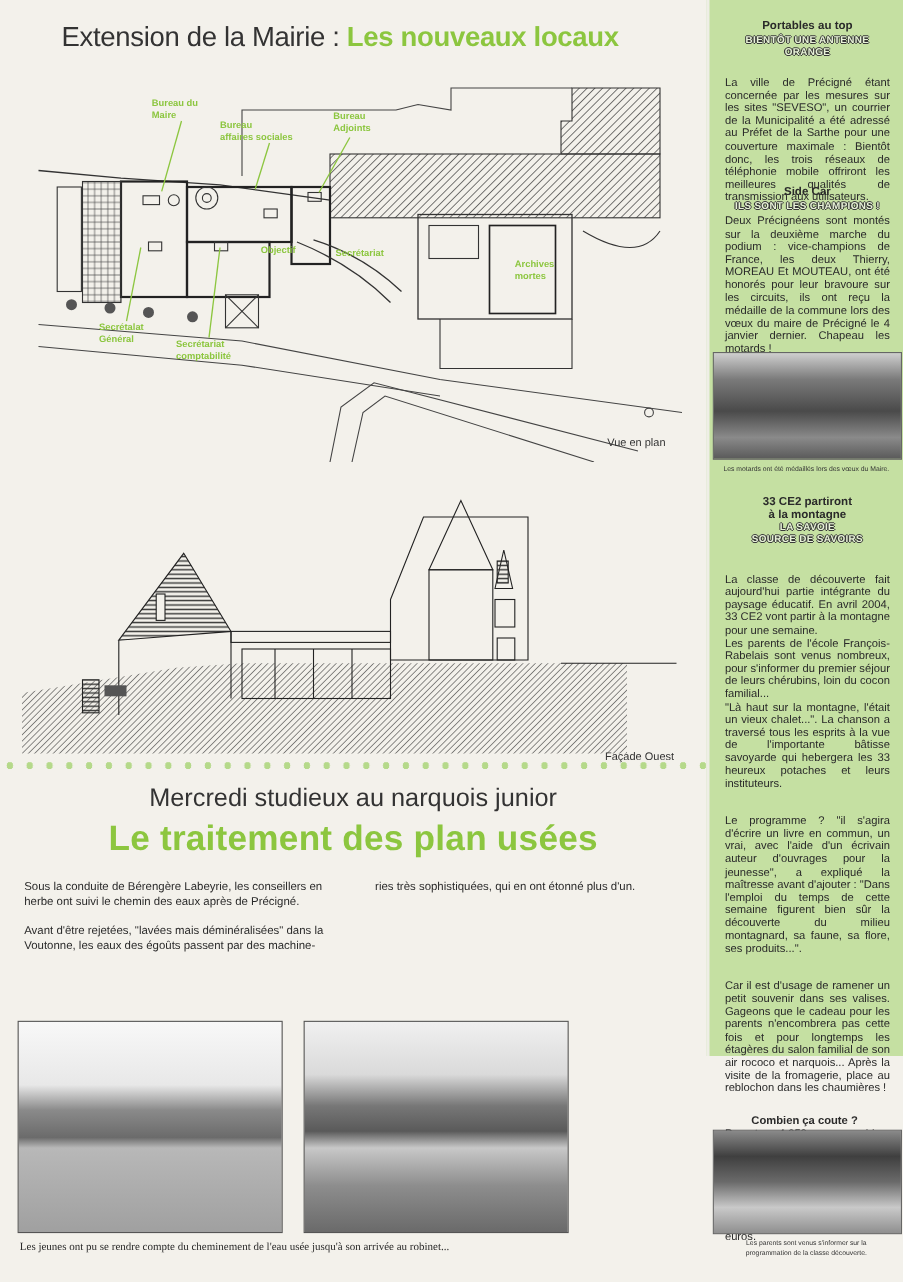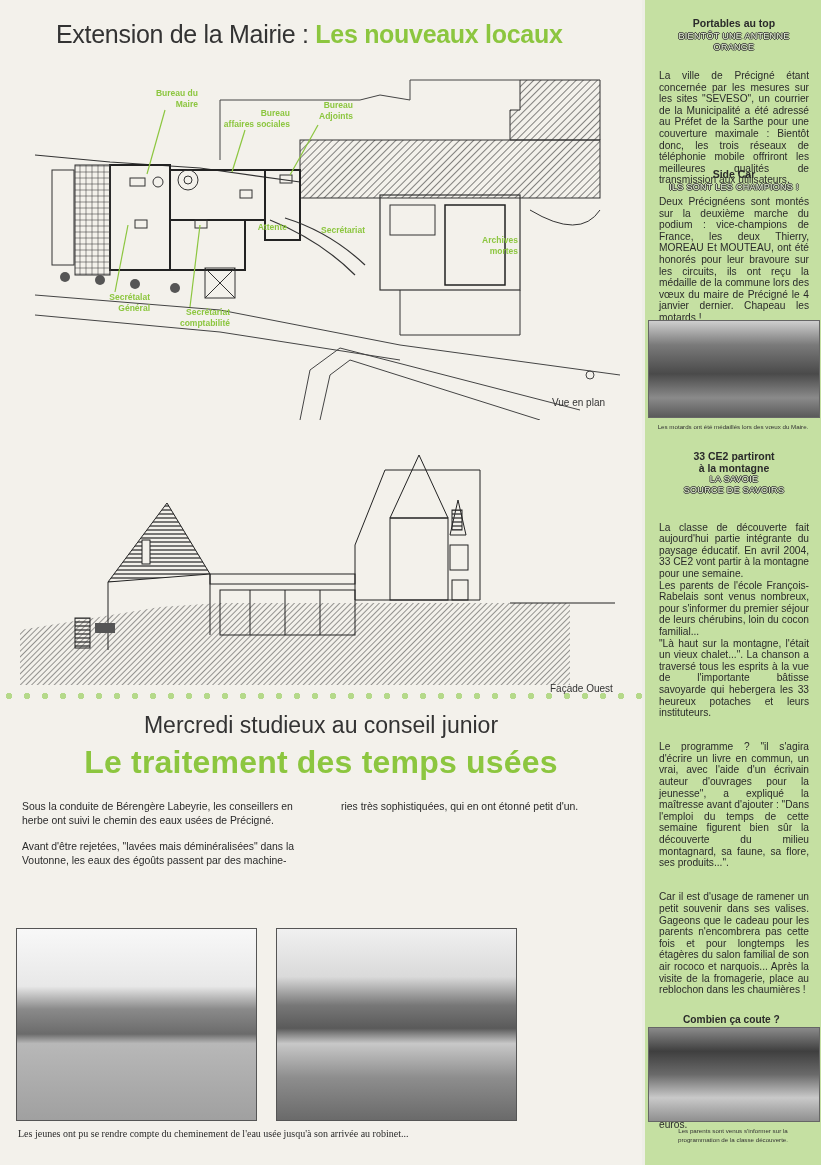"Portables au top" .sidebar { height: 1165px -> 960px }
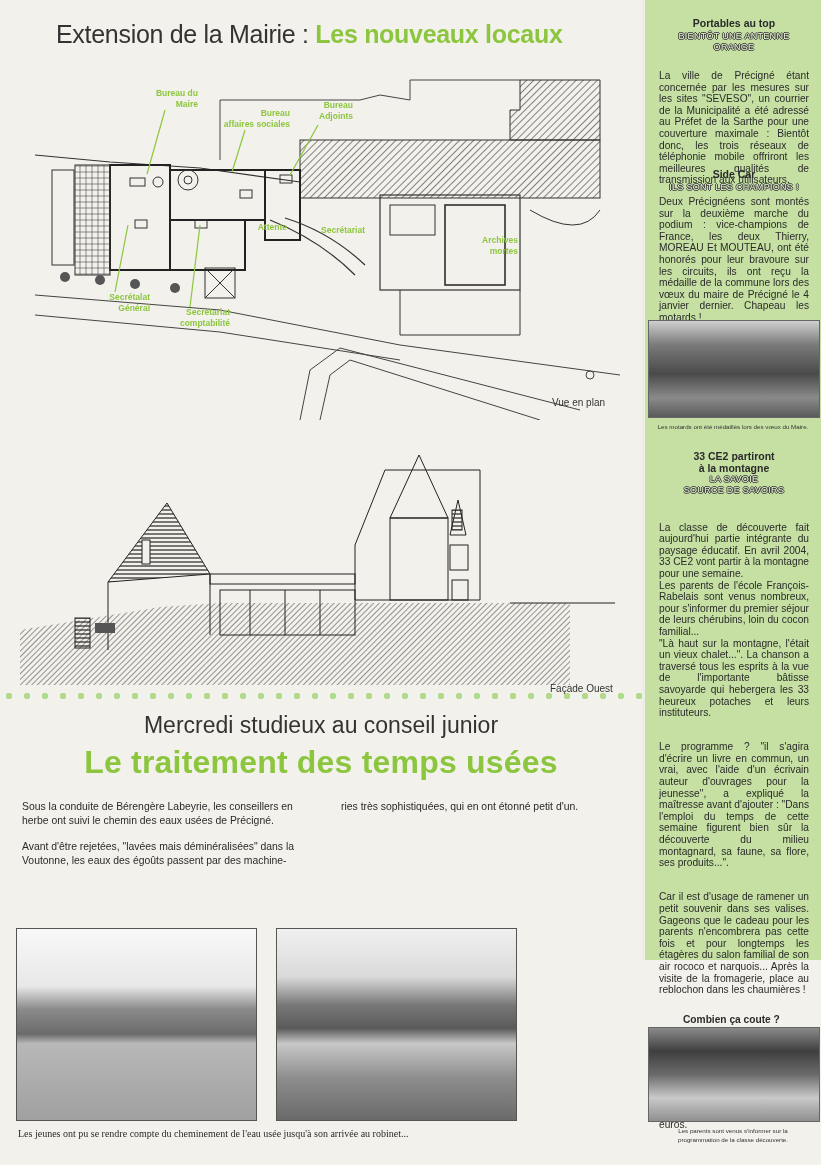"BIENTÔT UNE ANTENNE ORANGE" .sb-sub { font-weight: normal -> bold }
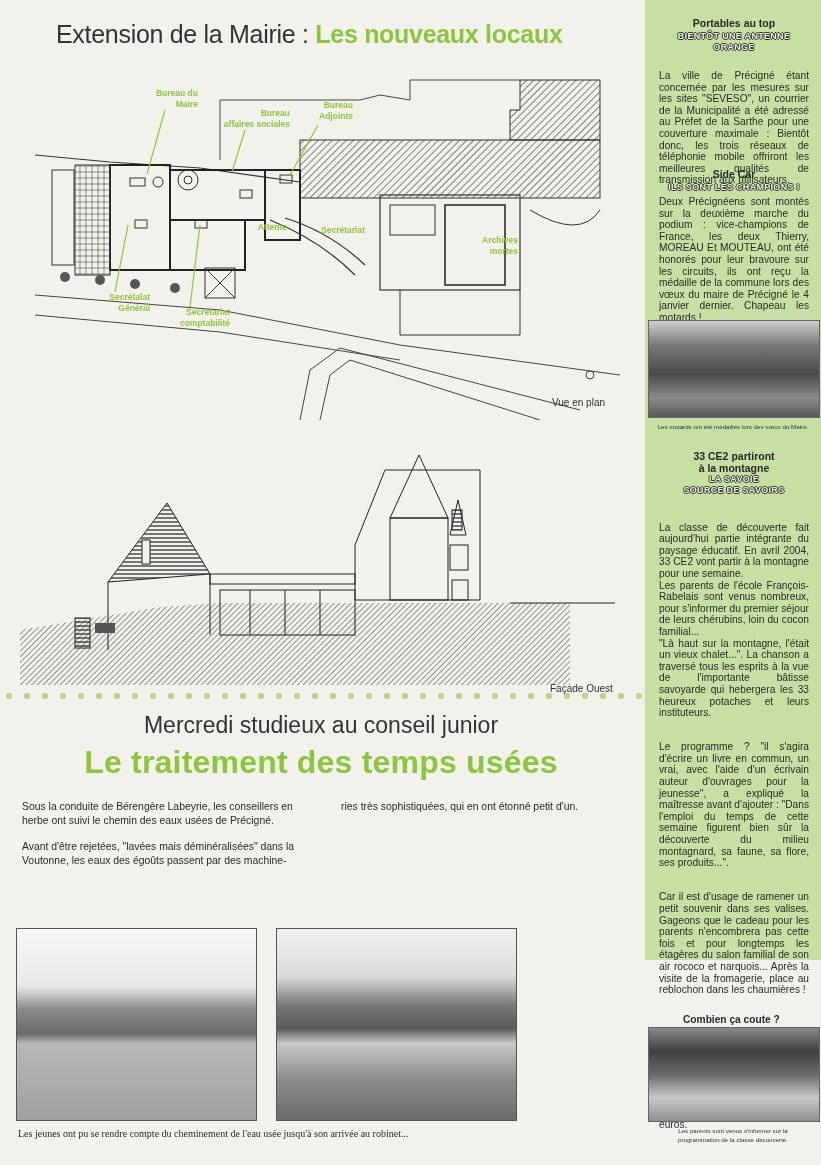"Bureau du" .plan-label { text-align: right -> left }
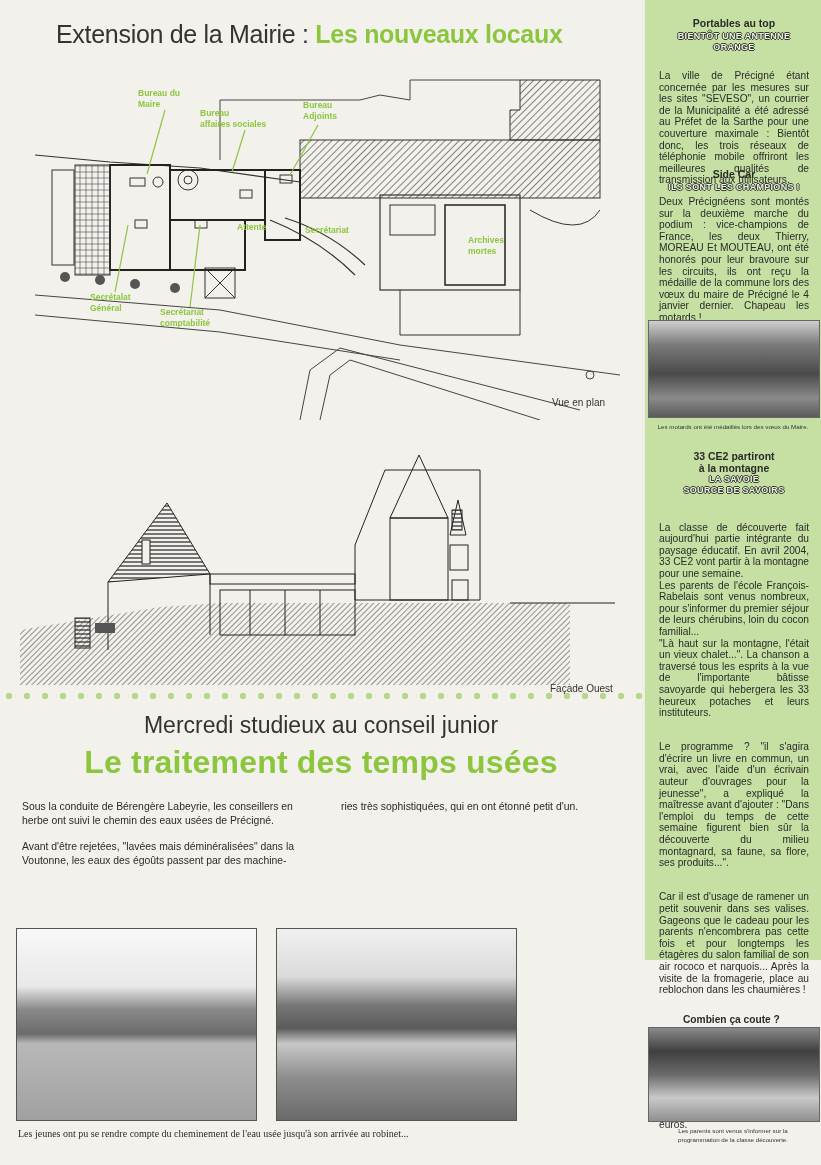"Attente" div.plan-label { text: Attente -> Objectif }
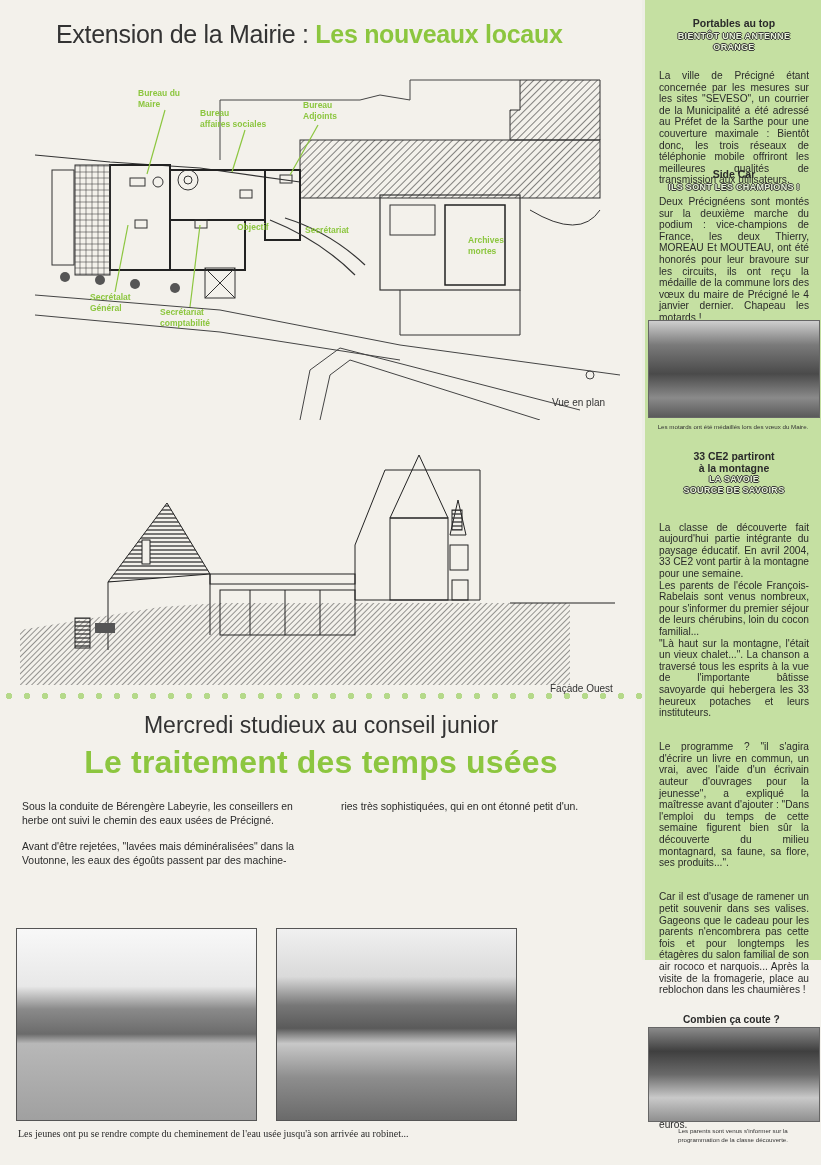"Mercredi studieux au conseil junior" div.title2a { text: conseil -> narquois }
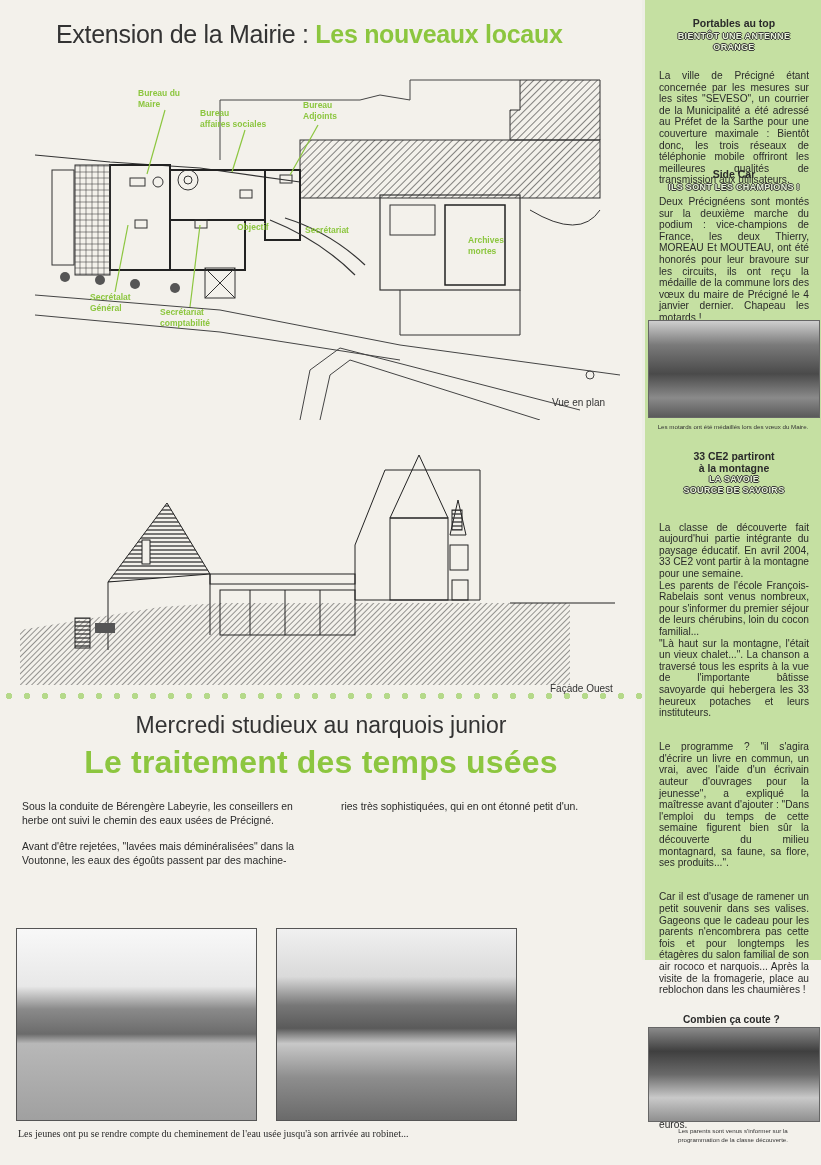"Le traitement des temps usées" div.title2b { text: temps -> plan }
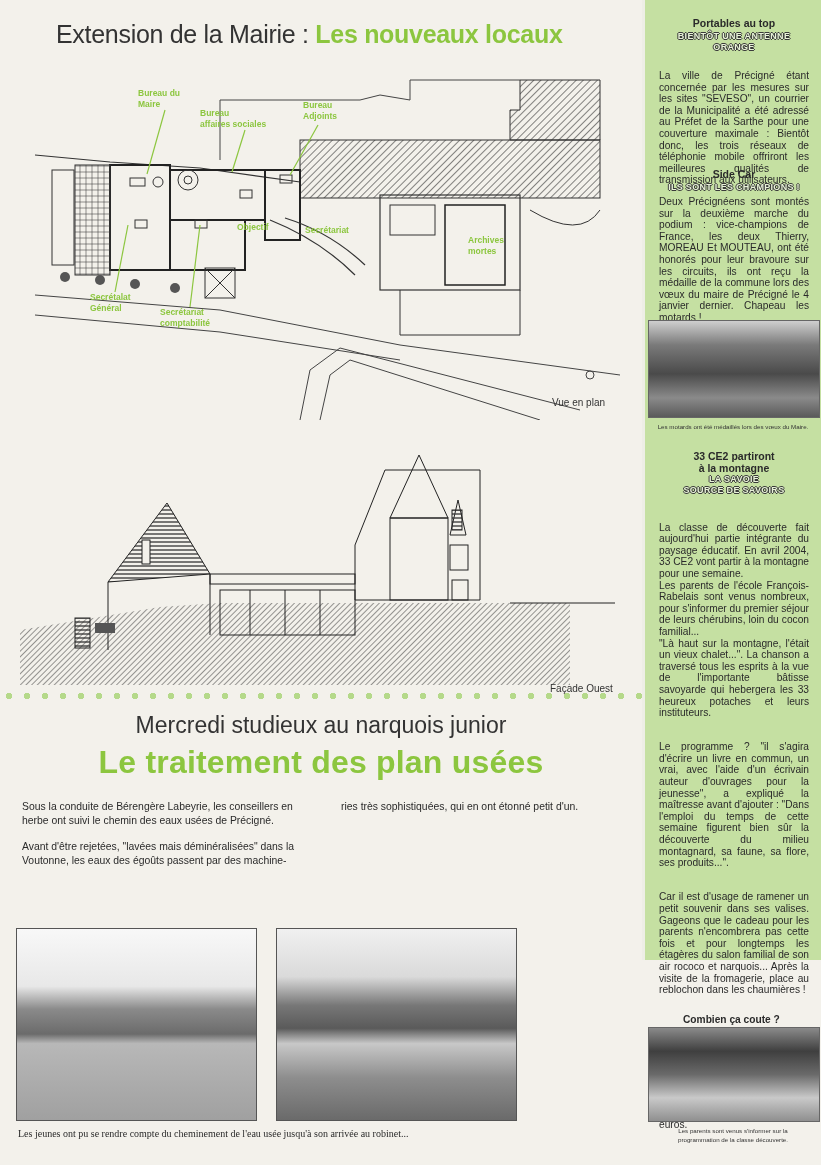"Sous la conduite de Bérengère" p { text: usées -> après }
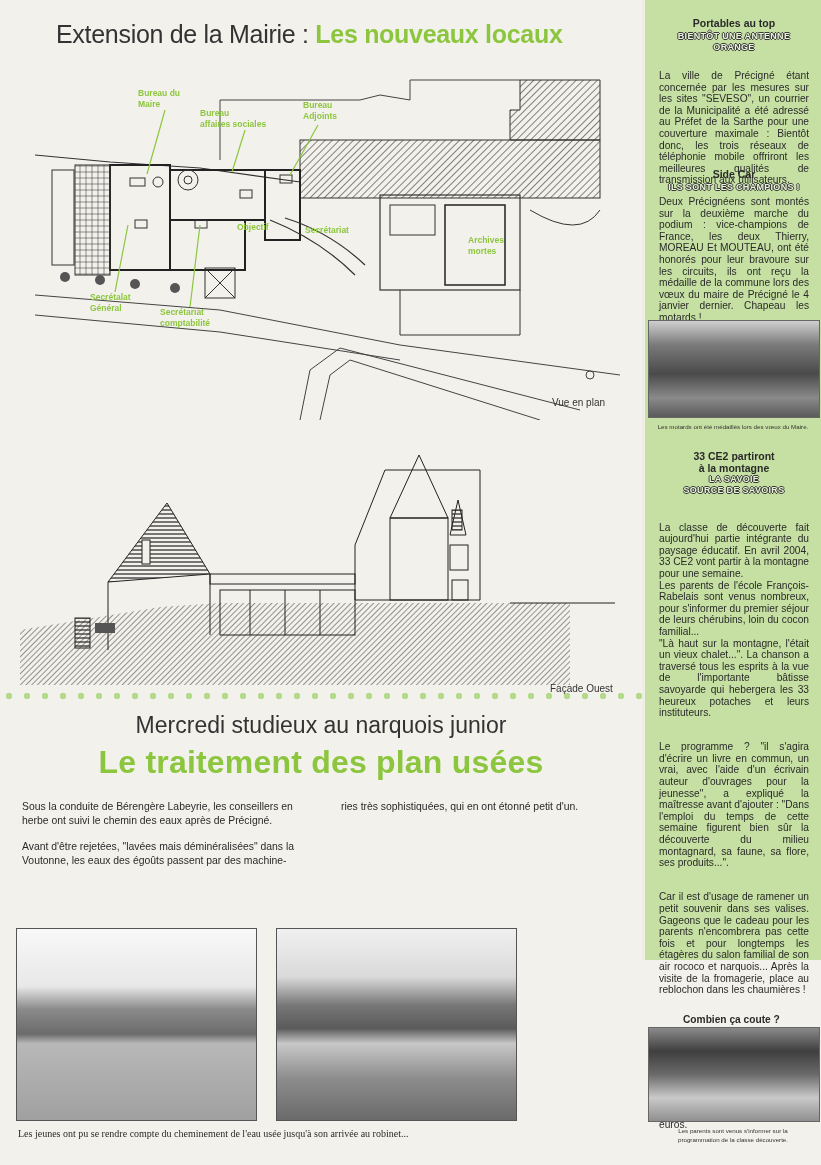"ries très sophistiquées, qui en" p { text: petit -> plus }
